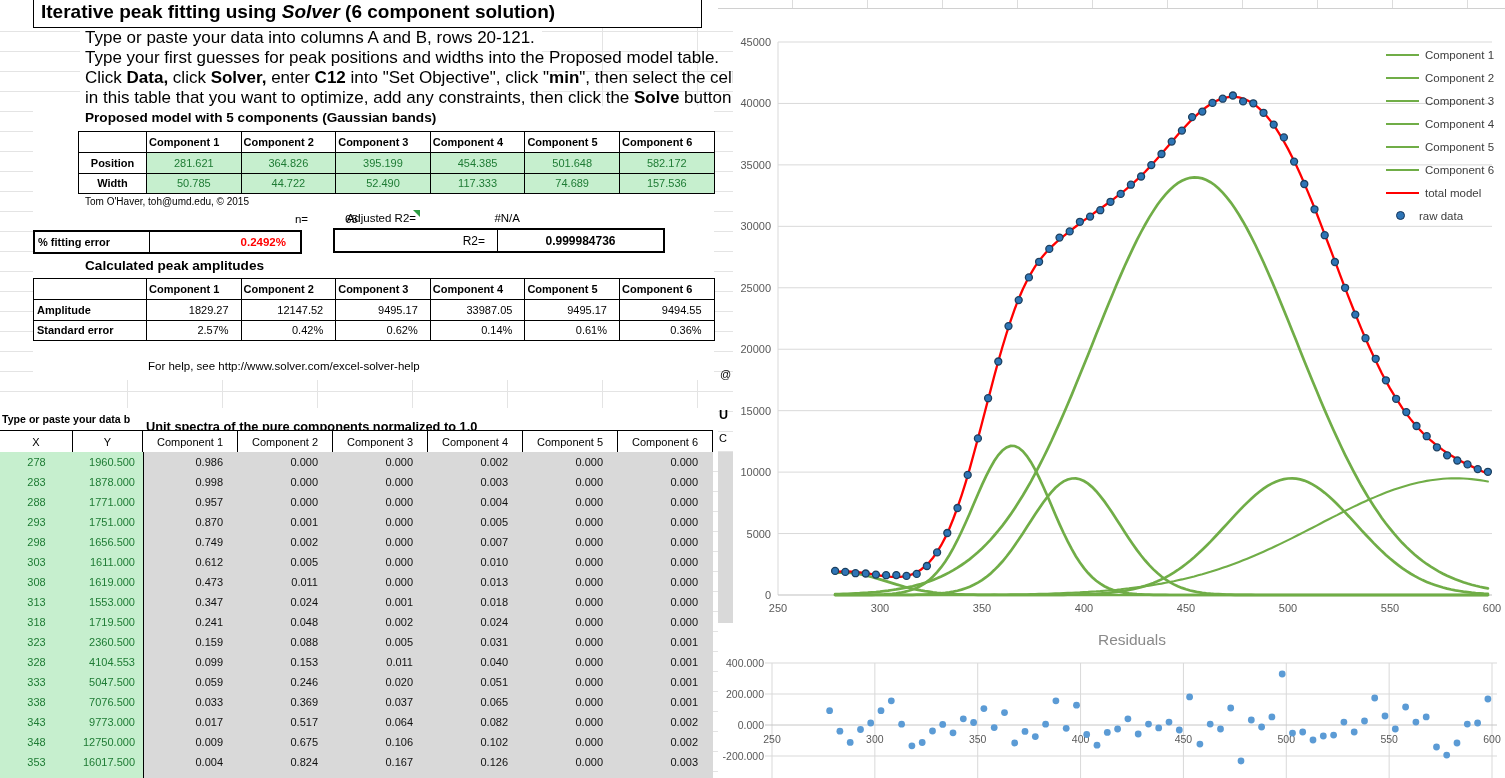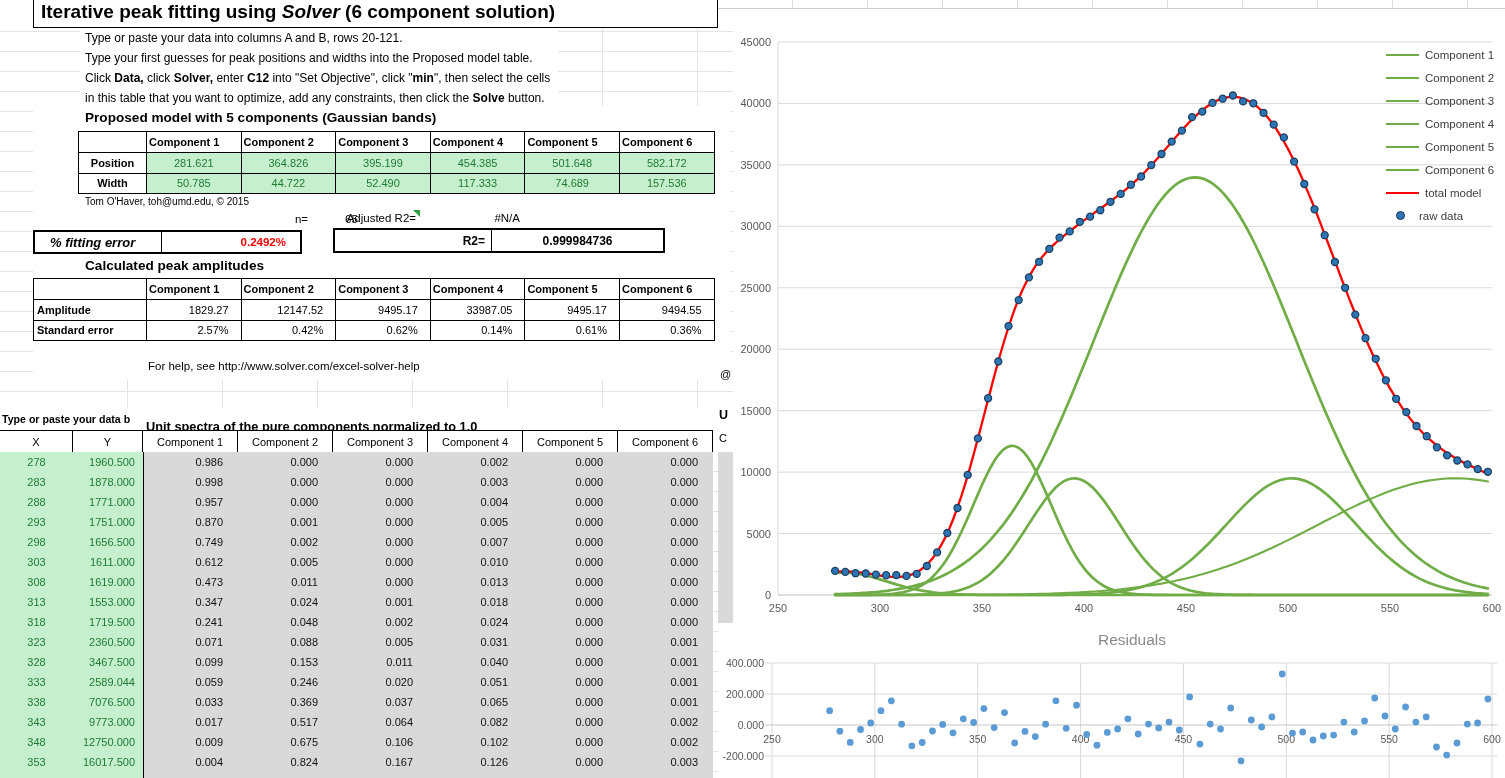"Iterative peak fitting using Solver" .blk { padding-left: 16px -> none }
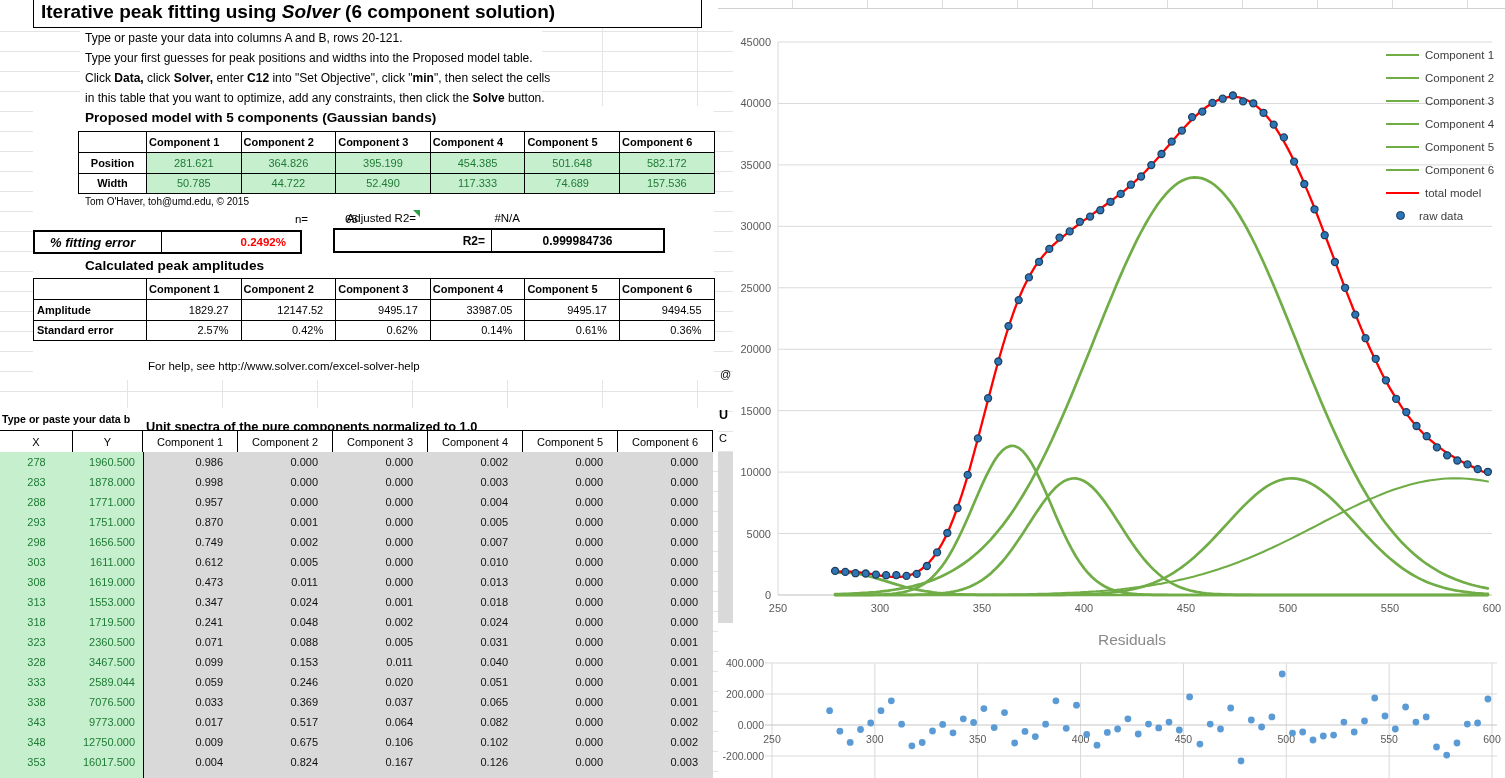"Type or paste your data into" .instr { font-size: 12px -> 17px }
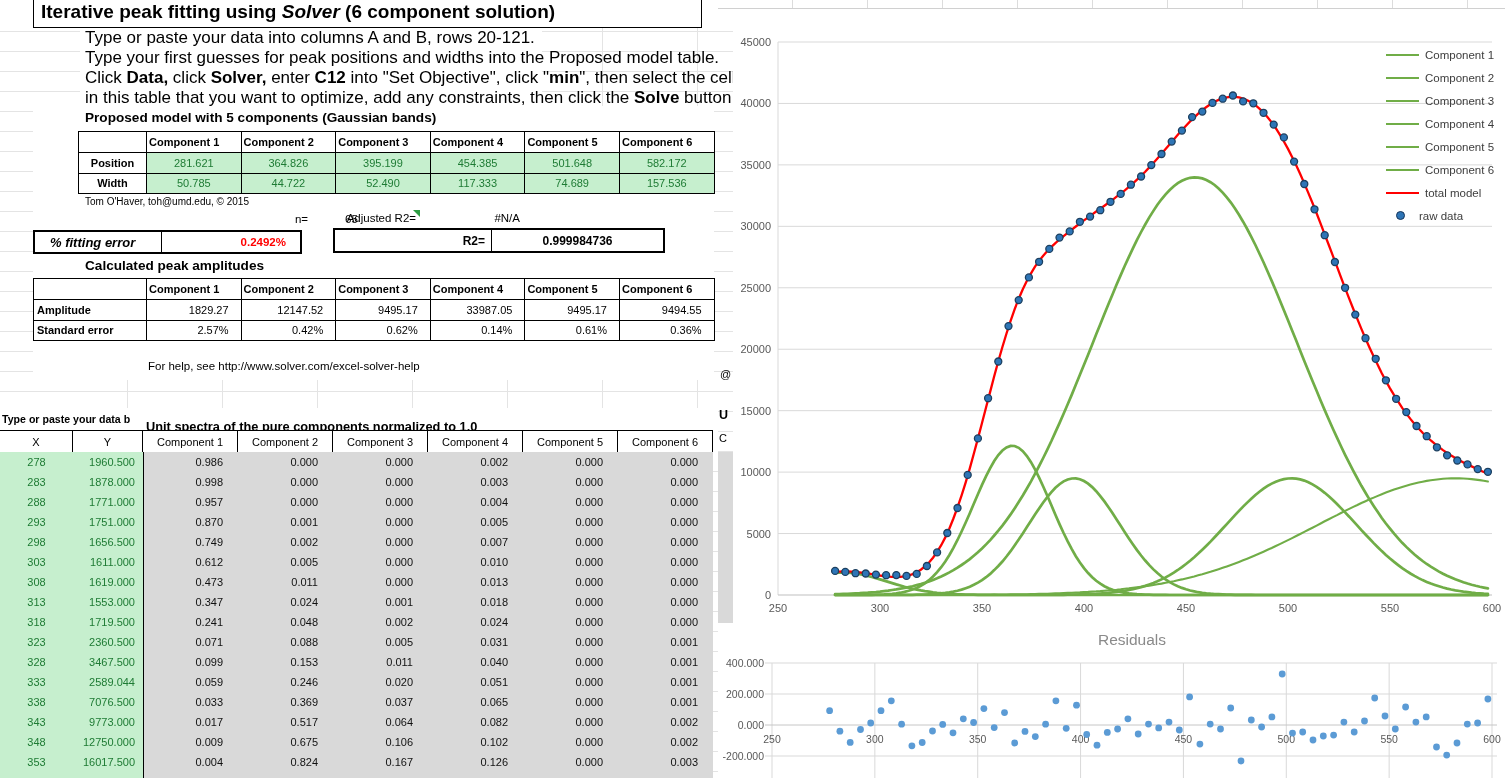"% fitting error" #error-box .elbl { font-size: 13px -> 11px; font-style: italic -> none; padding-left: 15px -> 3px }
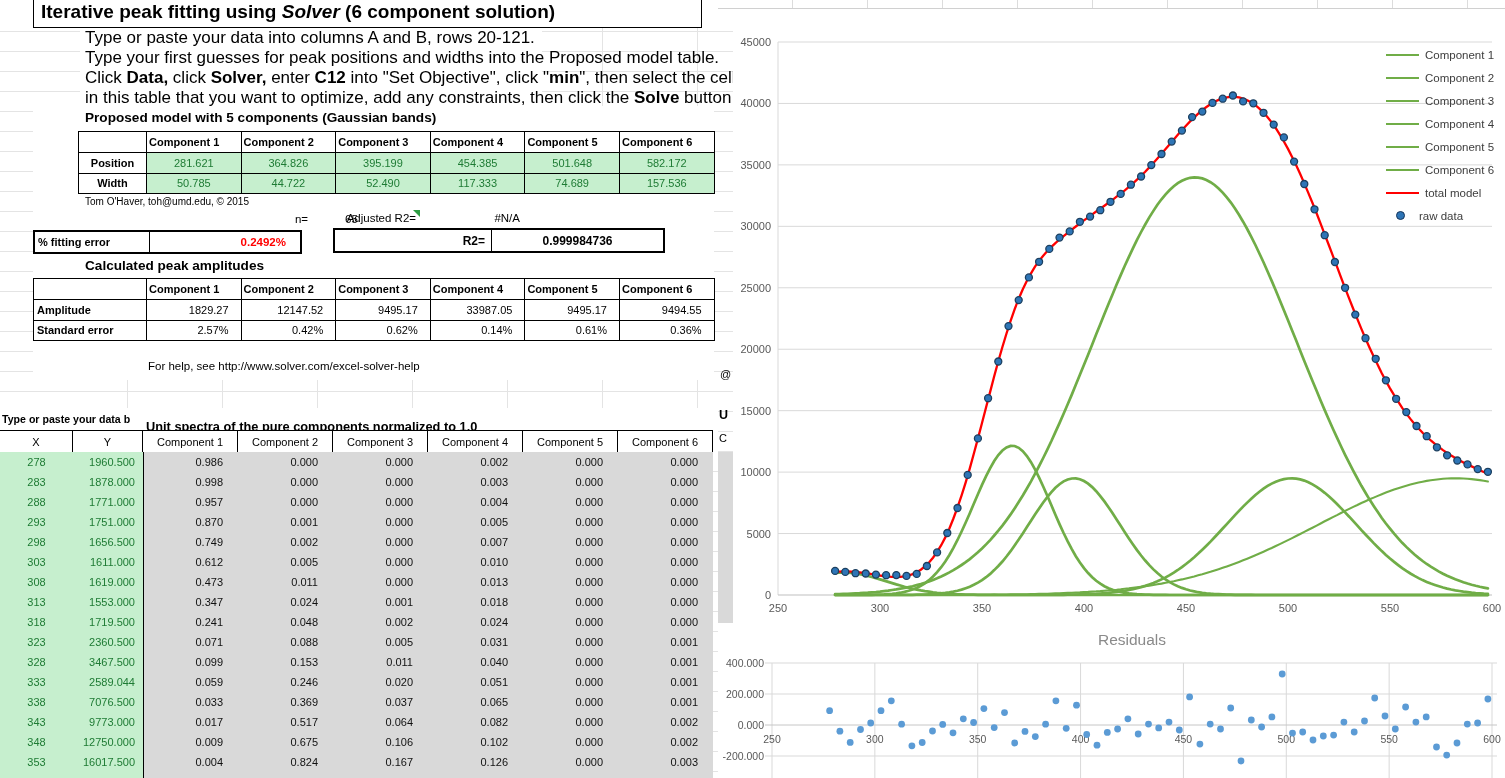"R2=" #r2-box .rlbl { font-weight: bold -> normal; padding-right: 6px -> 12px }
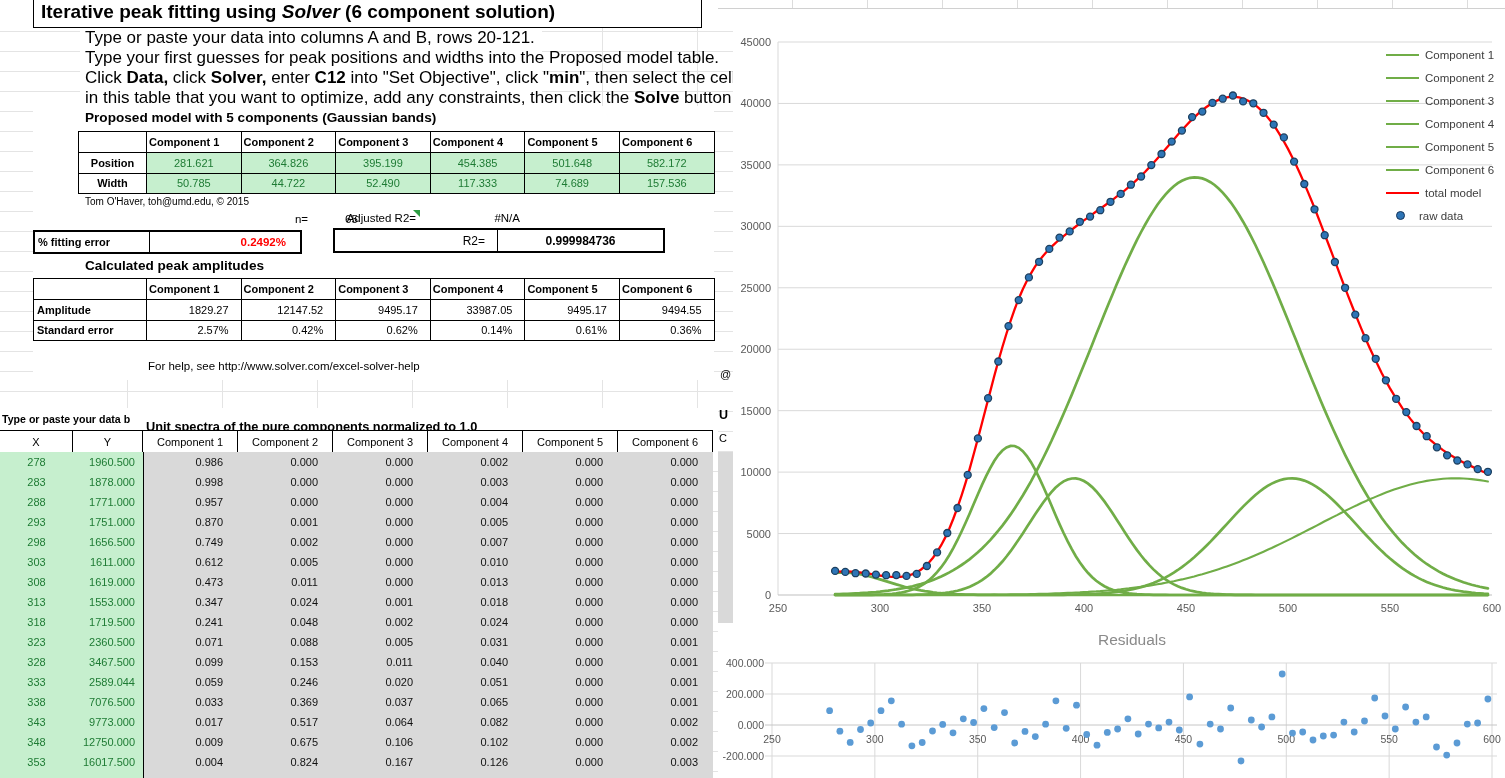"0.071" div.dc { text: 0.071 -> 0.159 }
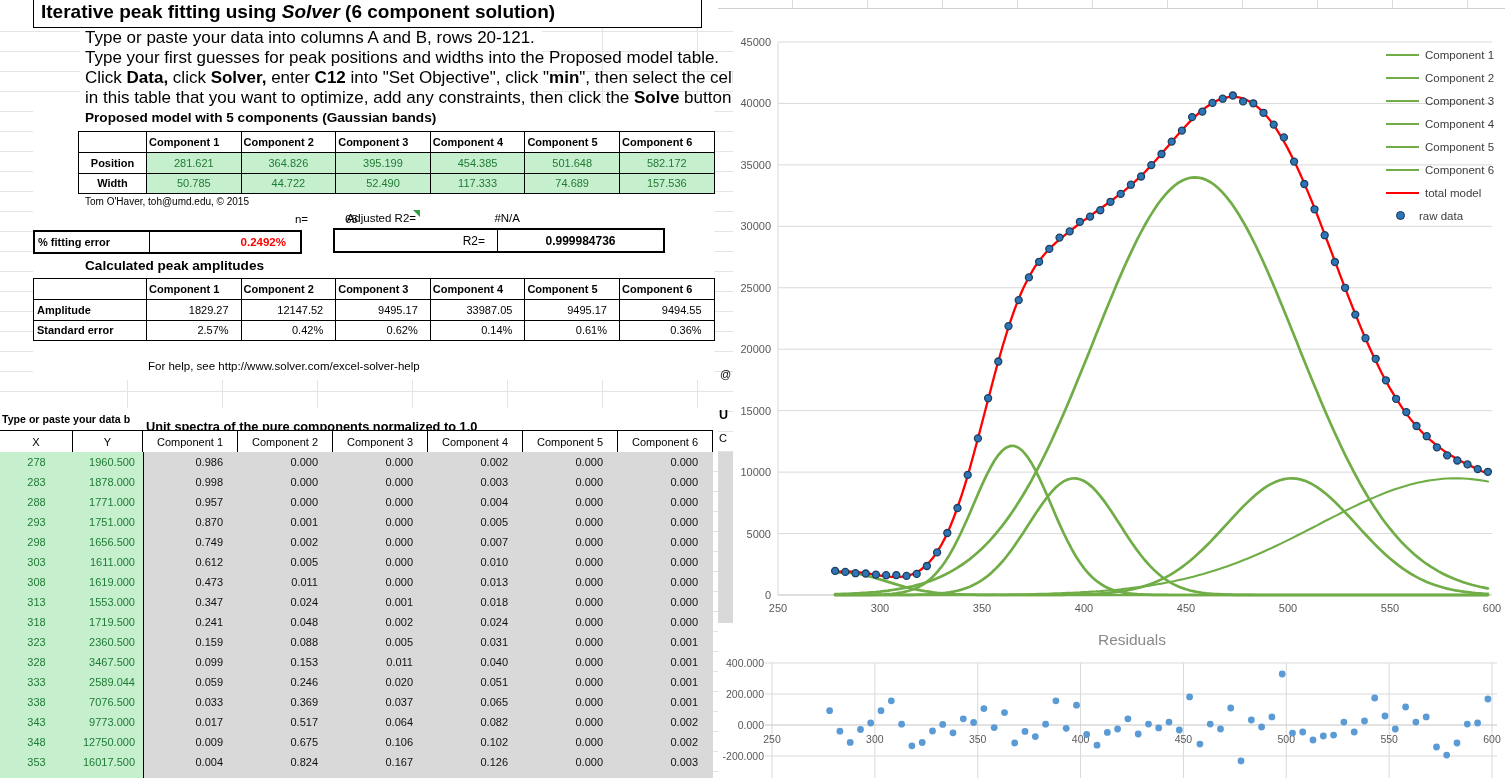"3467.500" div.dc { text: 3467.500 -> 4104.553 }
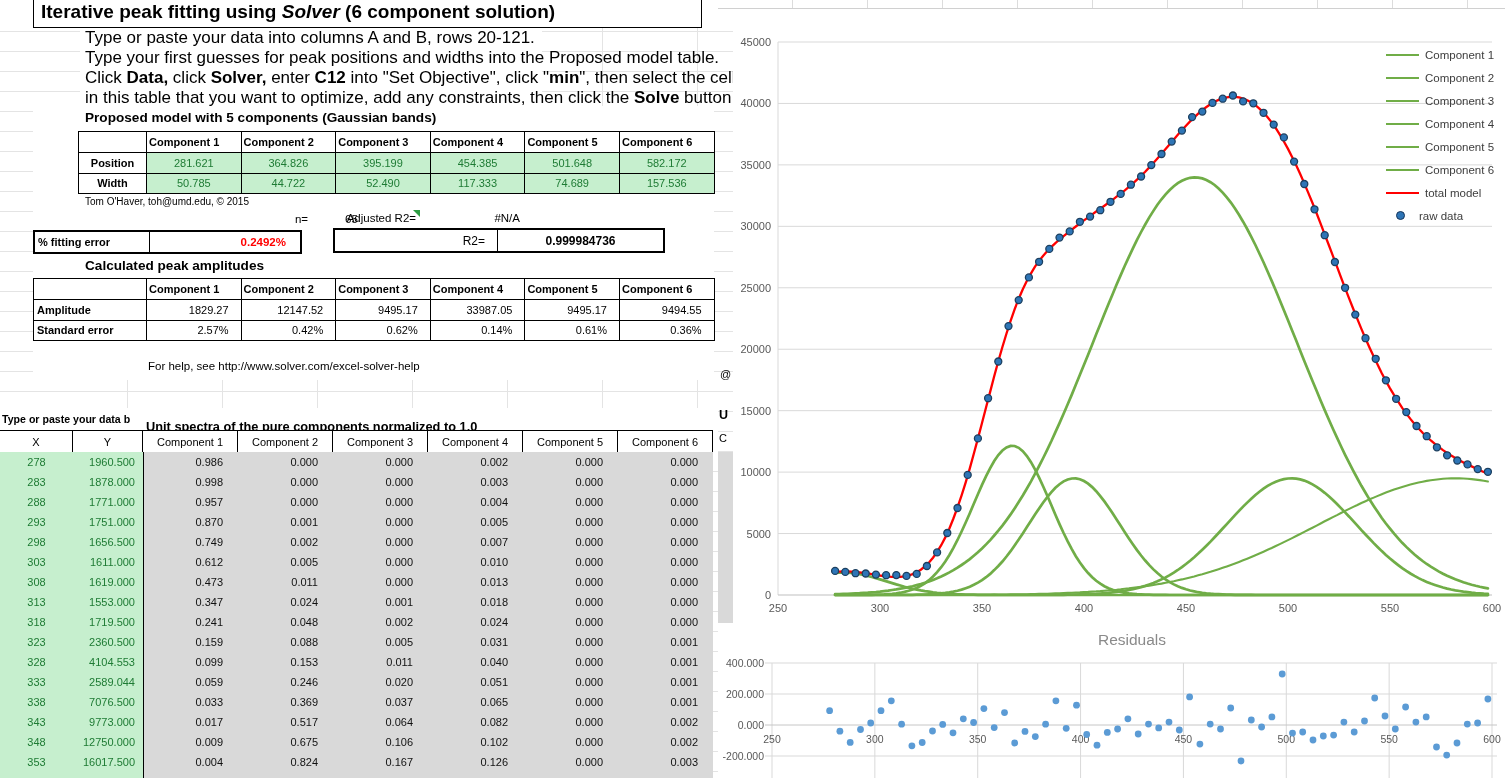"2589.044" div.dc { text: 2589.044 -> 5047.500 }
